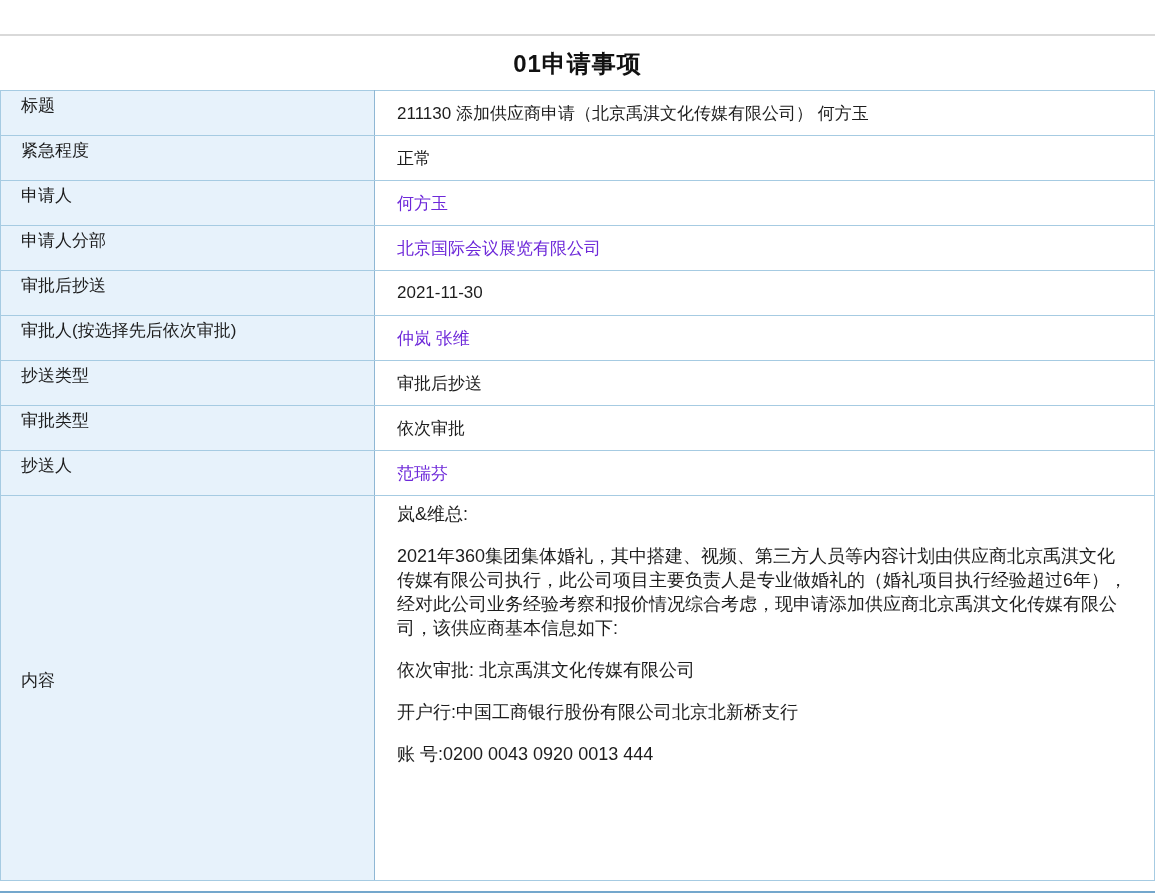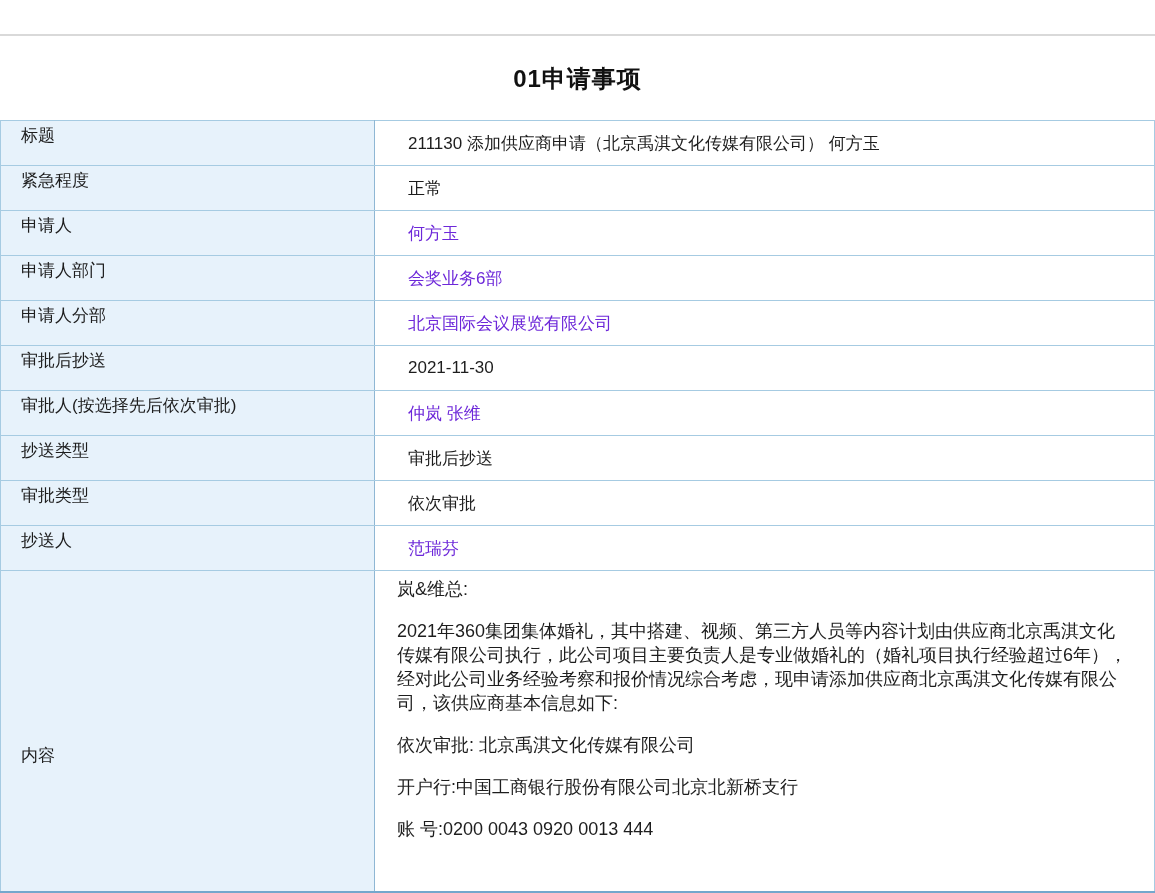"01申请事项" .section-title { margin: 16px -> 1px }
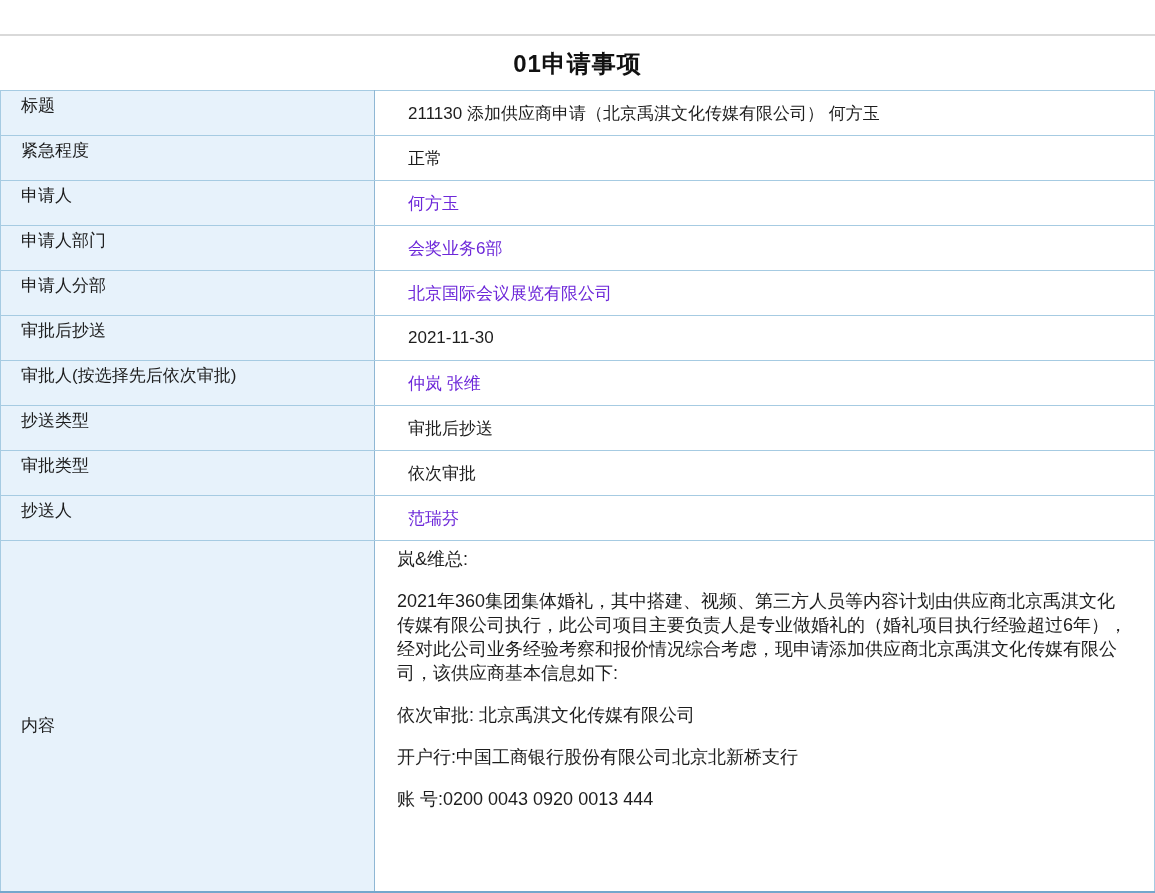"211130 添加供应商申请（北京禹淇文化传媒有限公司） 何方玉" td.val { padding: 0 14px 0 33px -> 0 14px 0 22px }
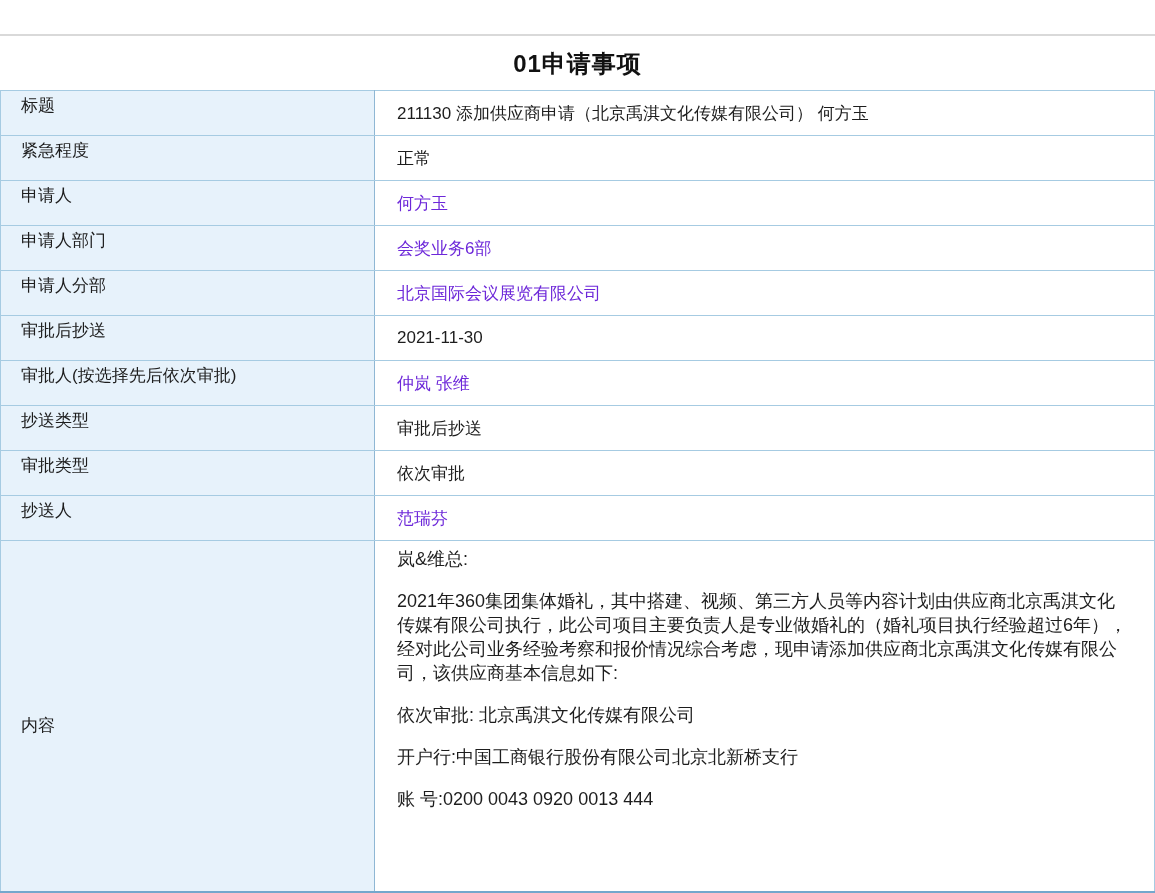"申请人部门" tr { html: <tr> <td>申请人部门</td> <td> <a>会奖业务6部</a> </td> </tr> -> none }
